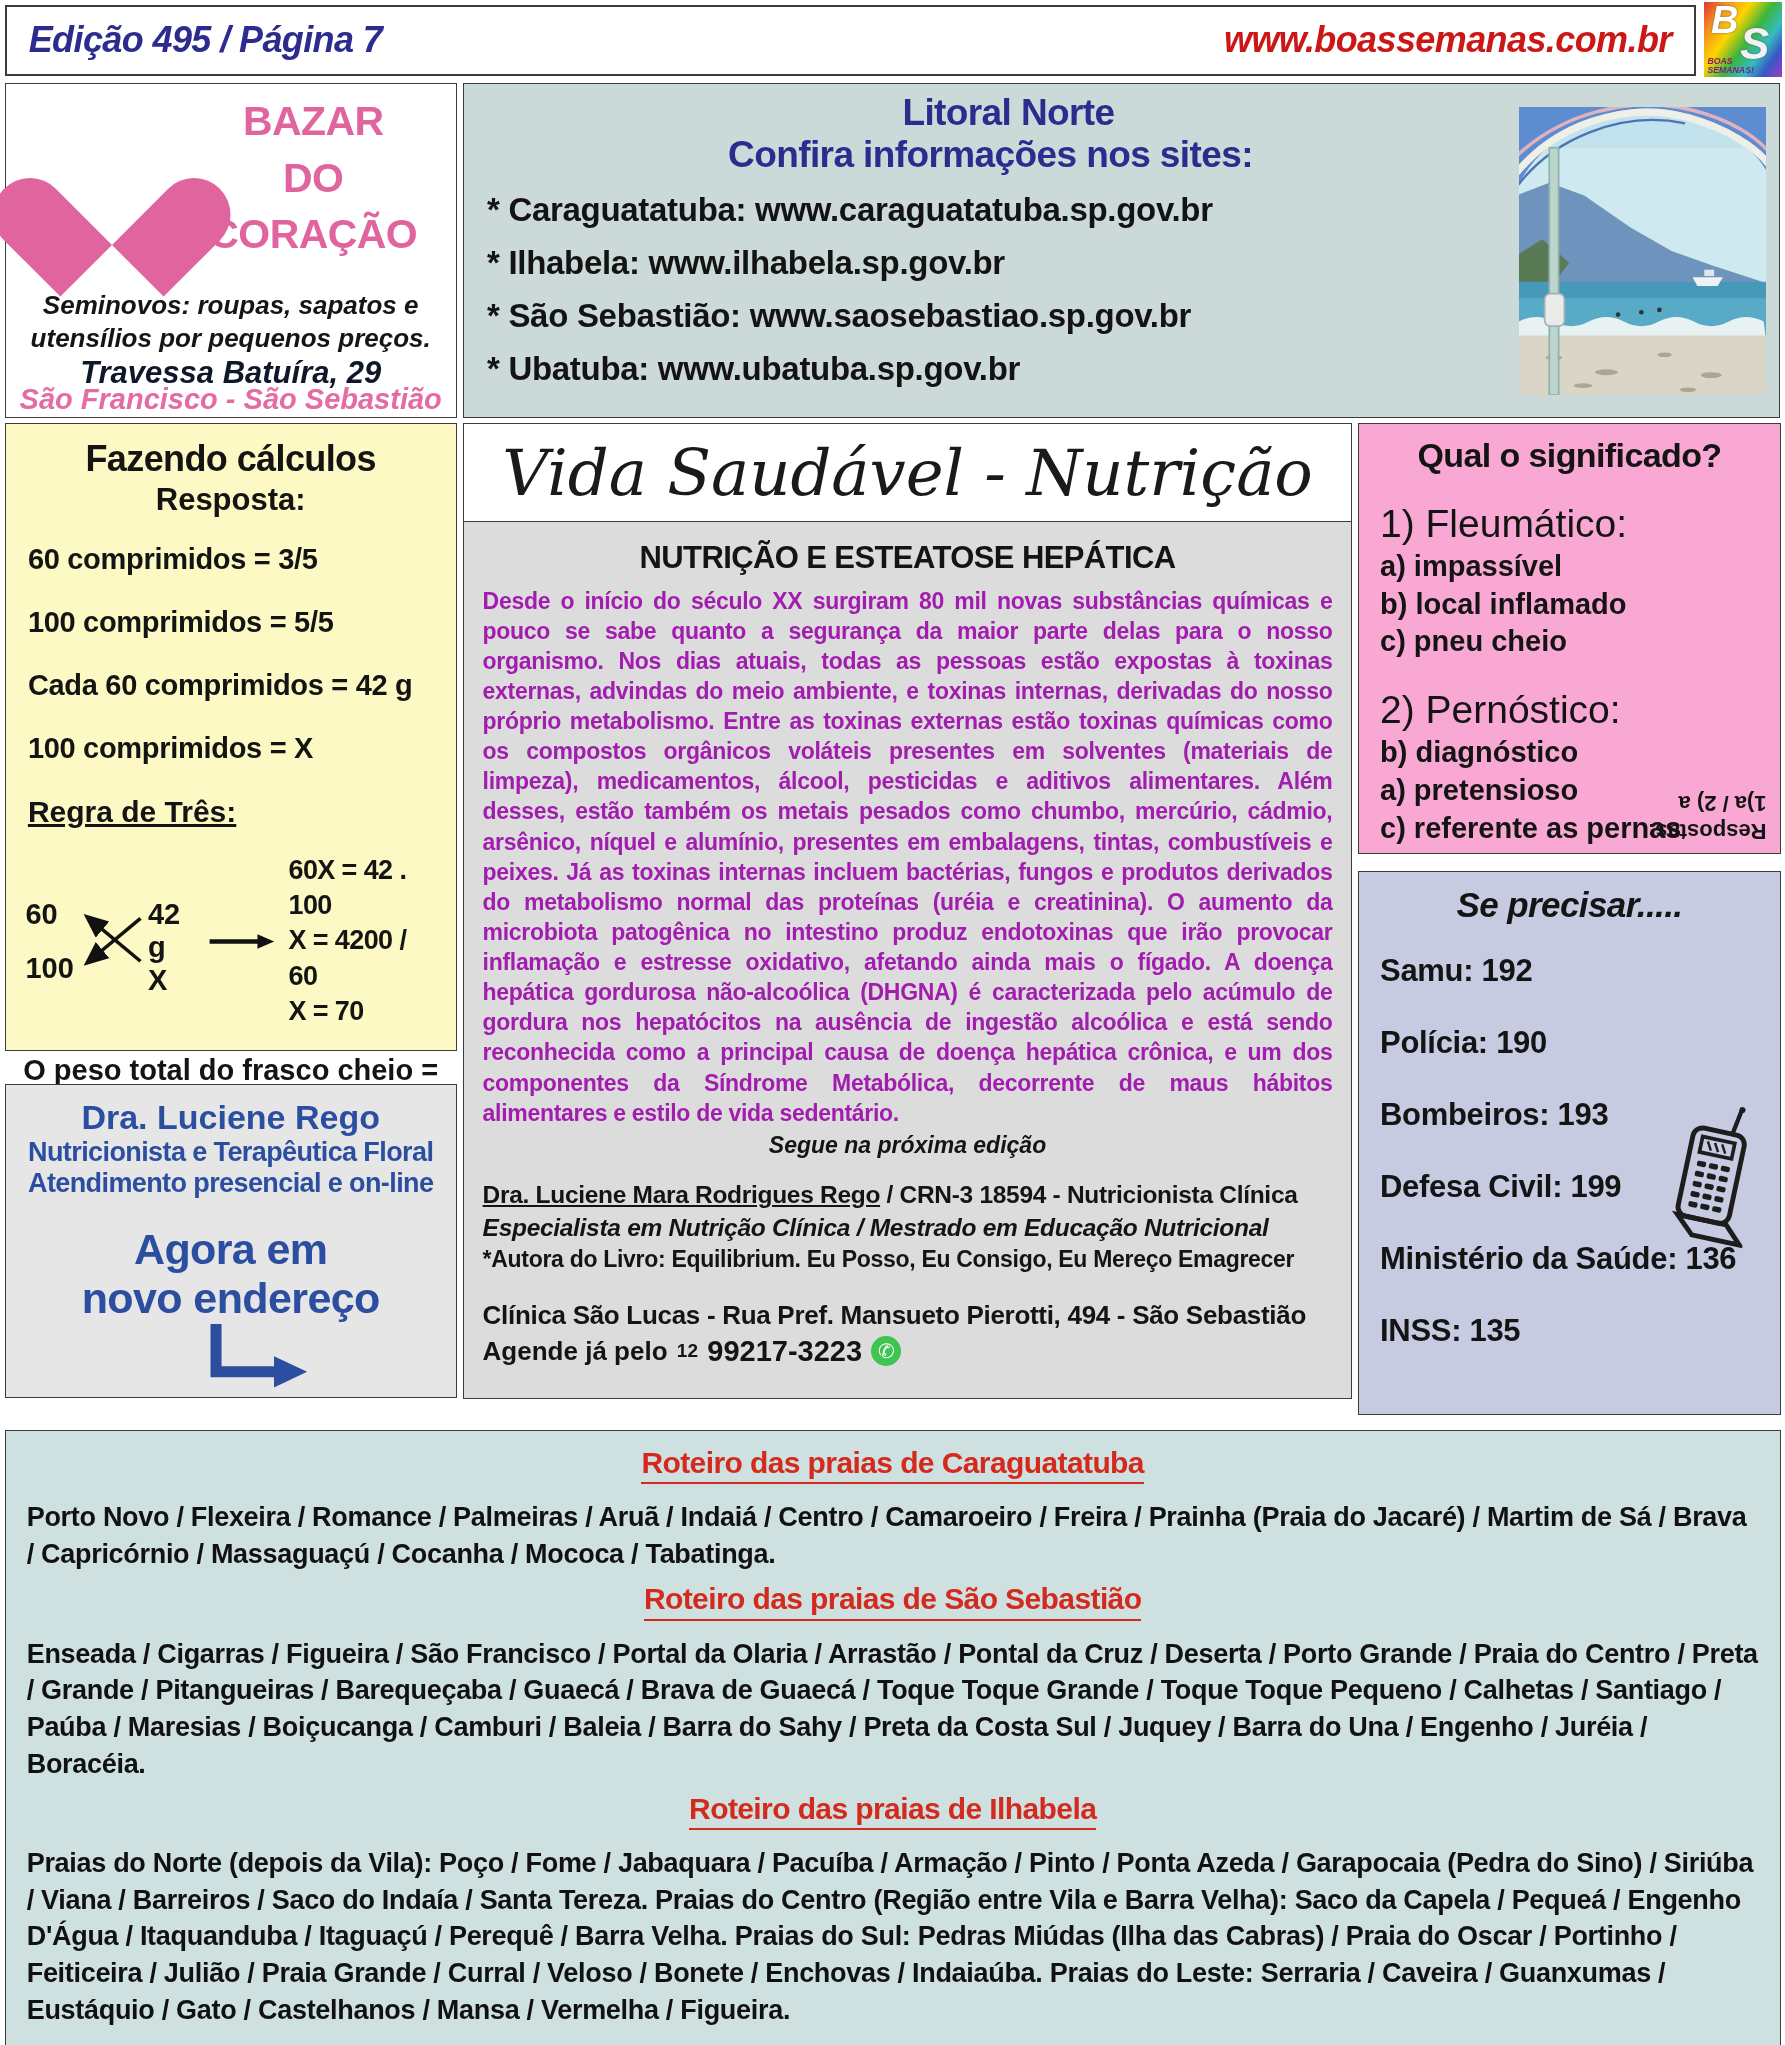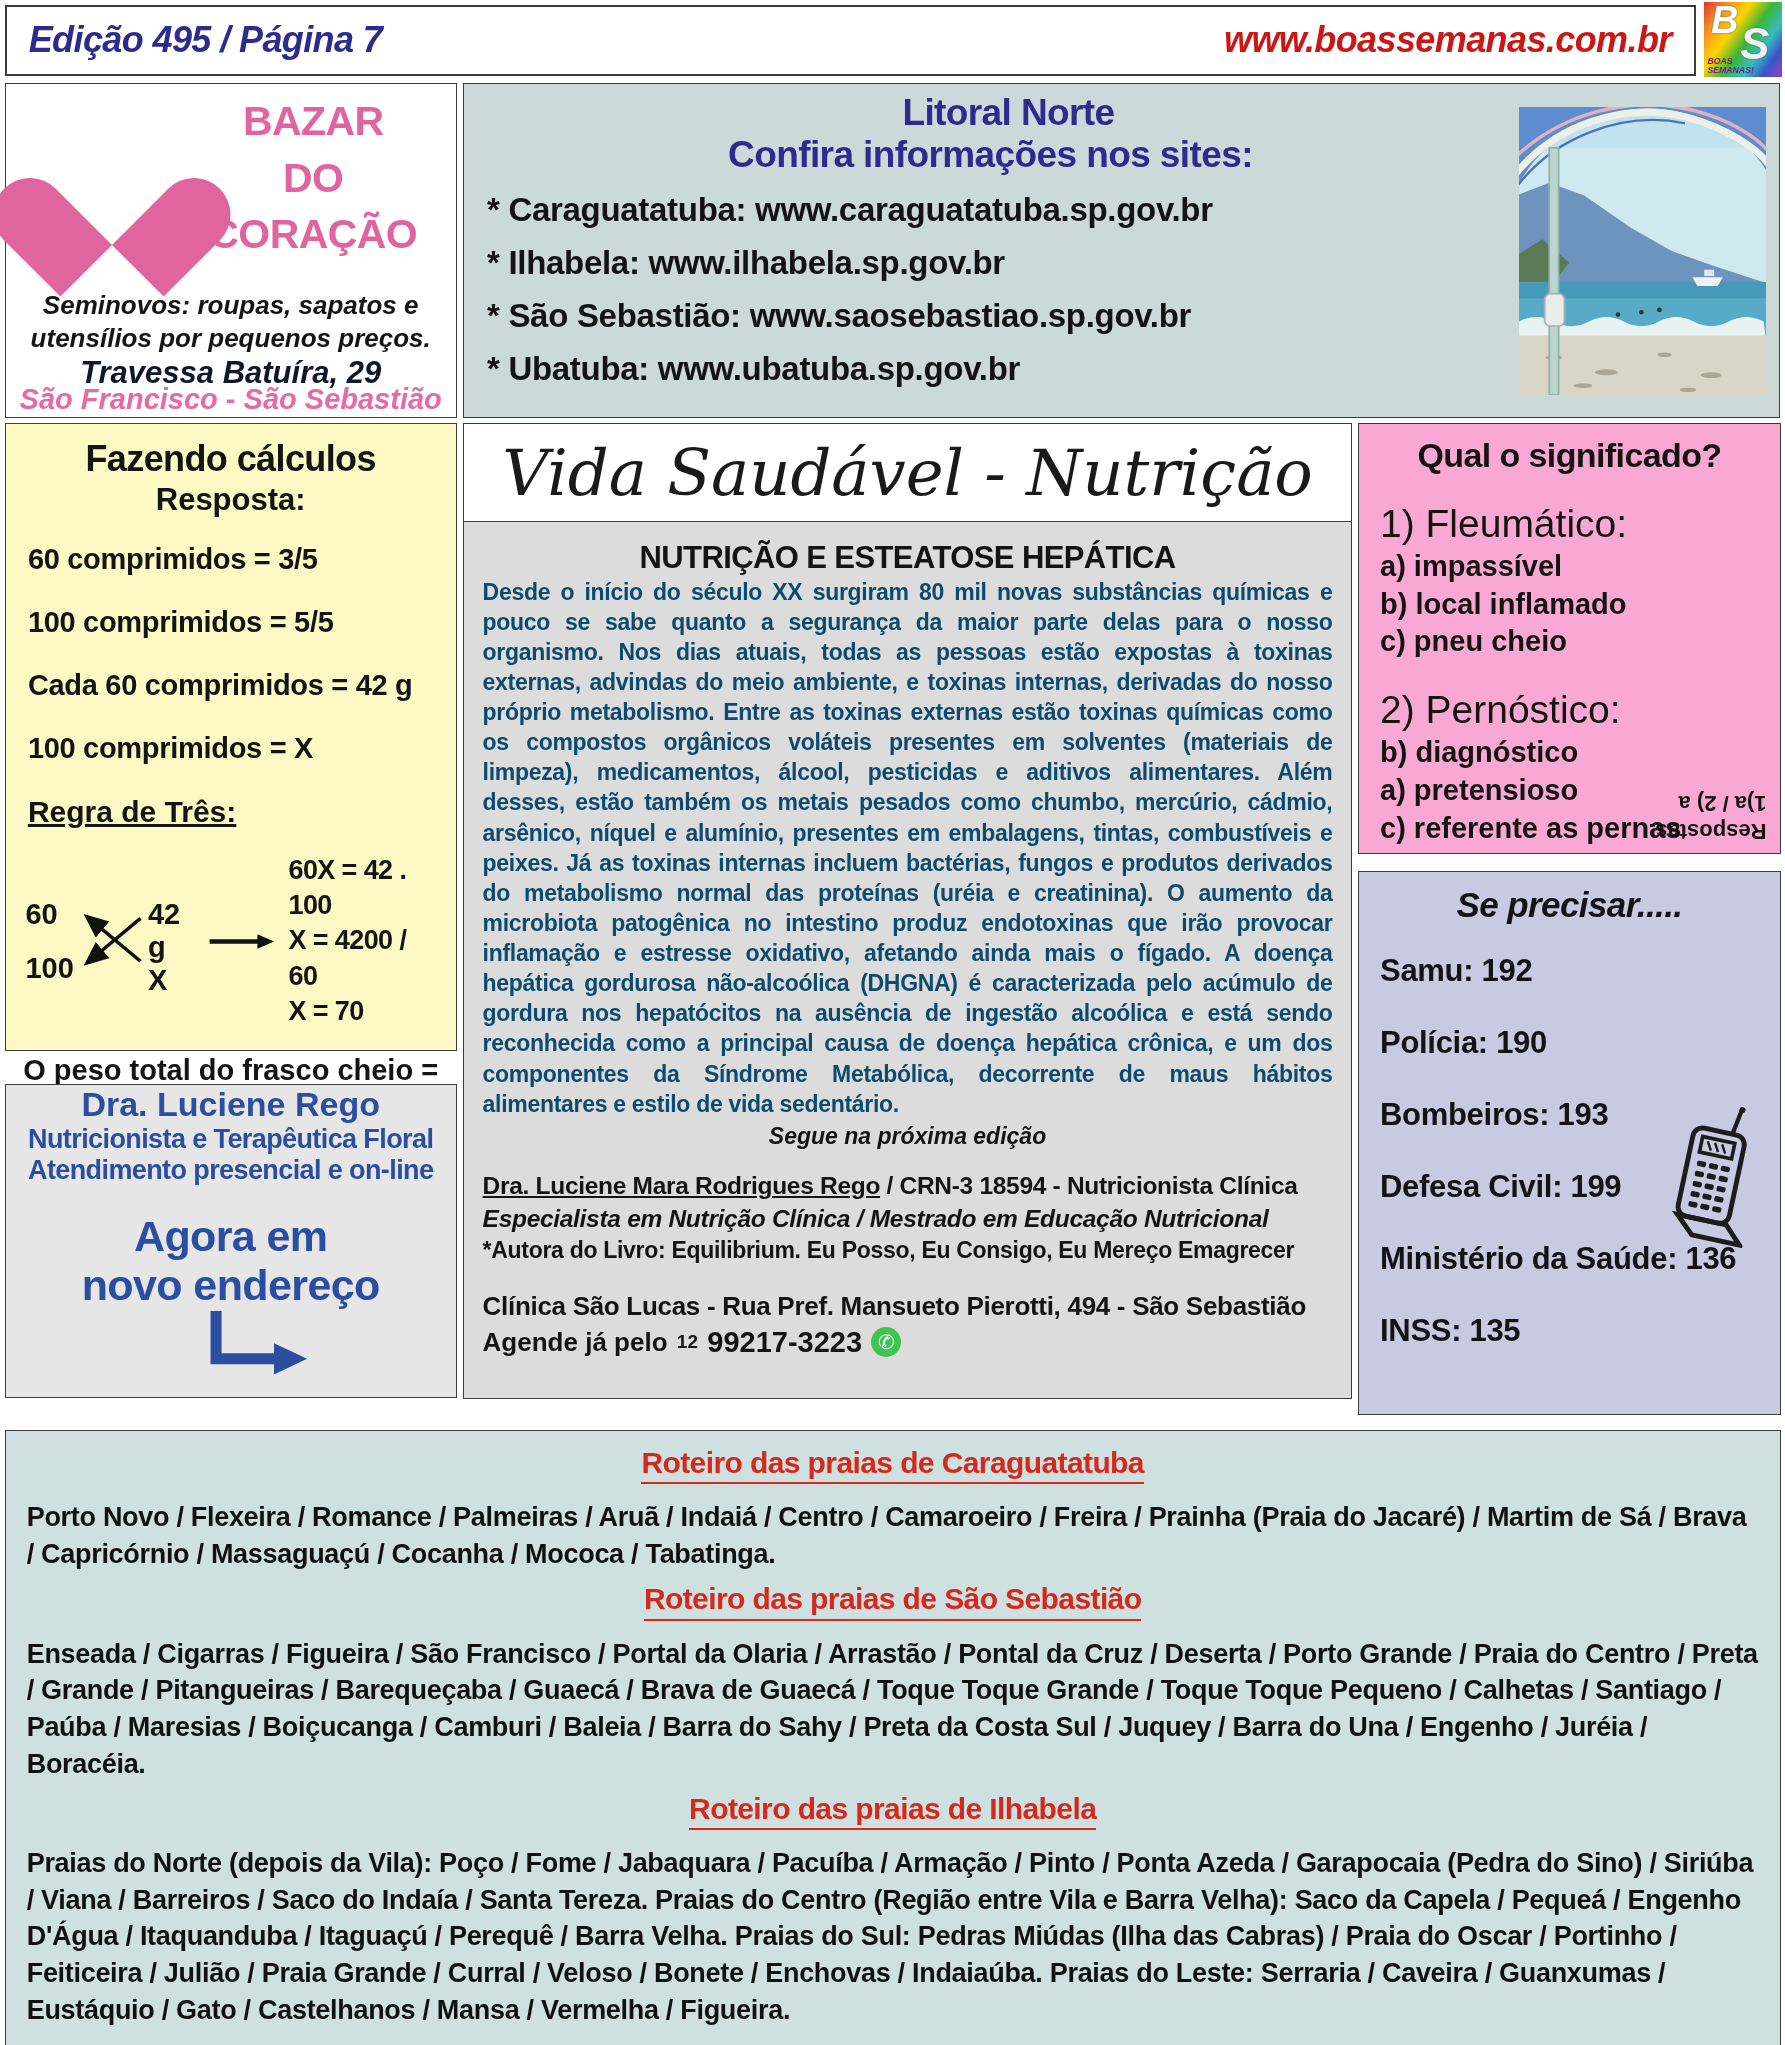"Desde o início do século" .art-body { color: #0c4a6e -> #a21caf; margin-top: 1px -> 10px }
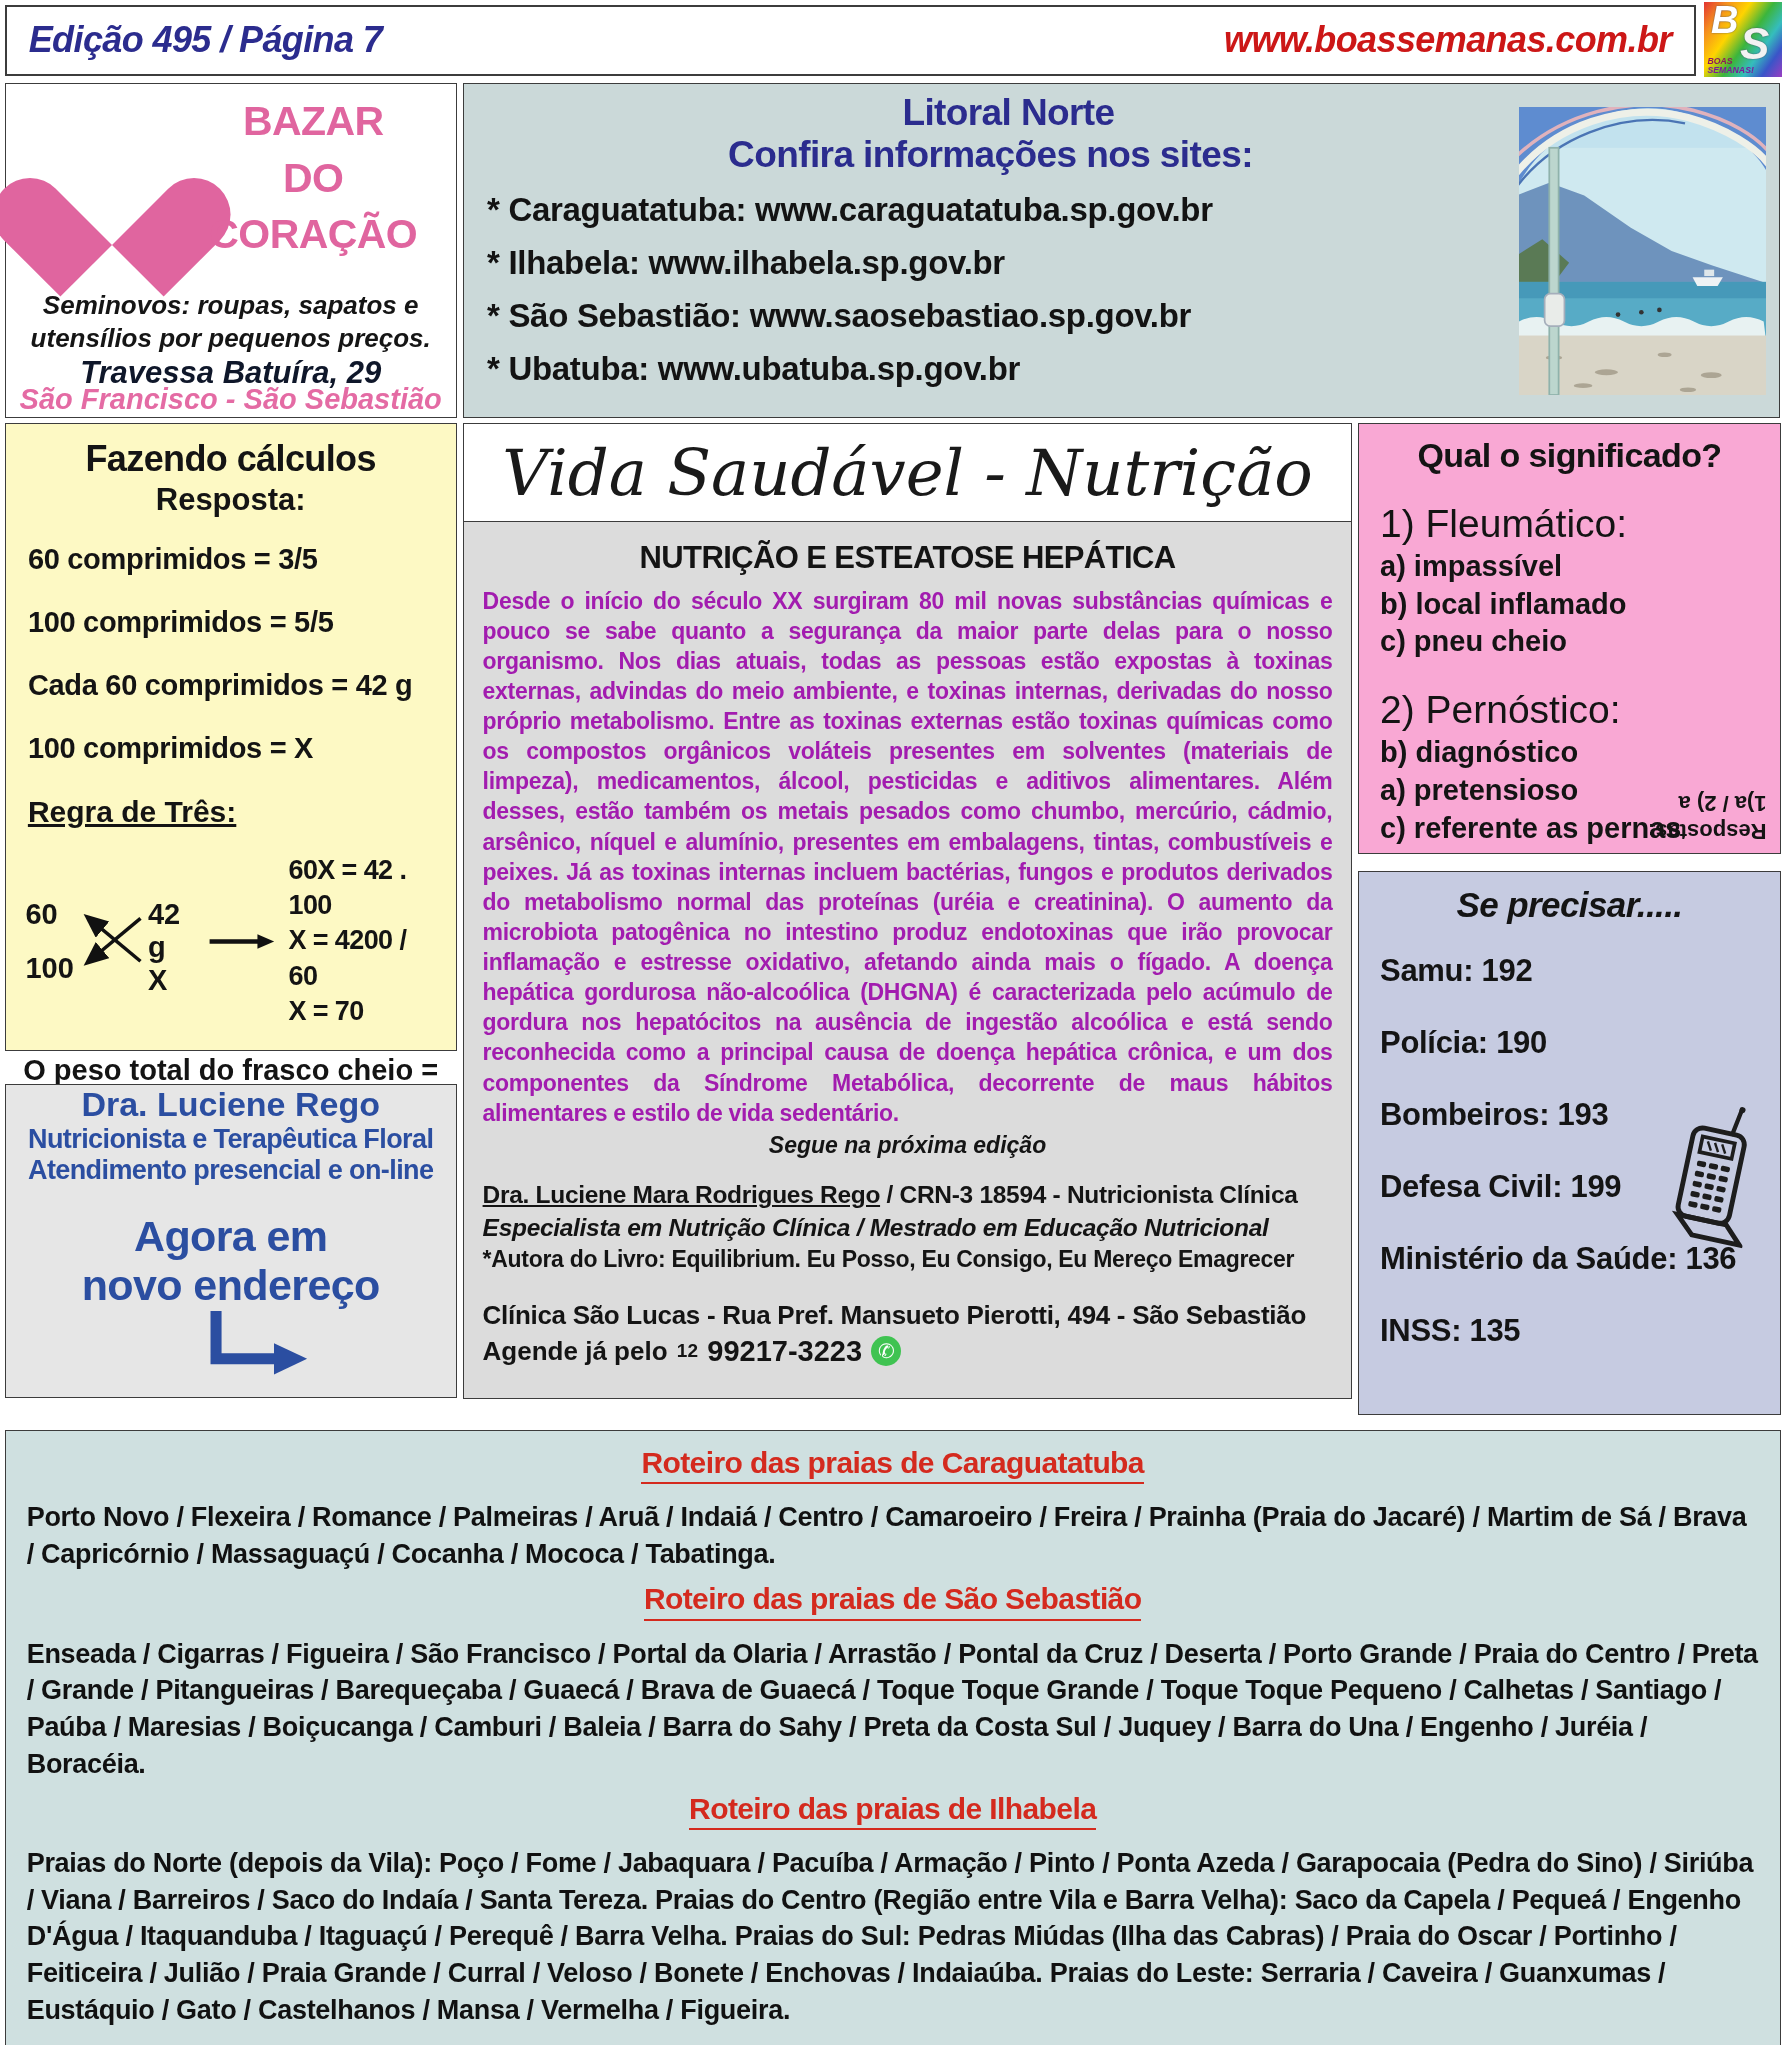"Dra. Luciene Rego" .dra-name { margin-top: none -> 13px }
